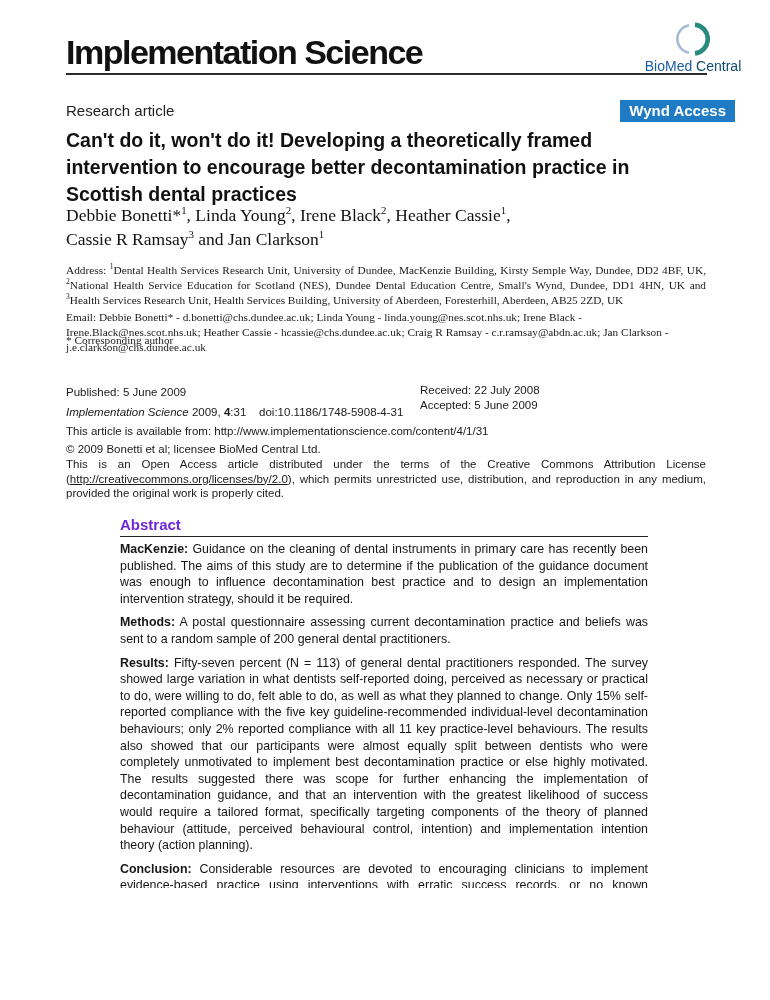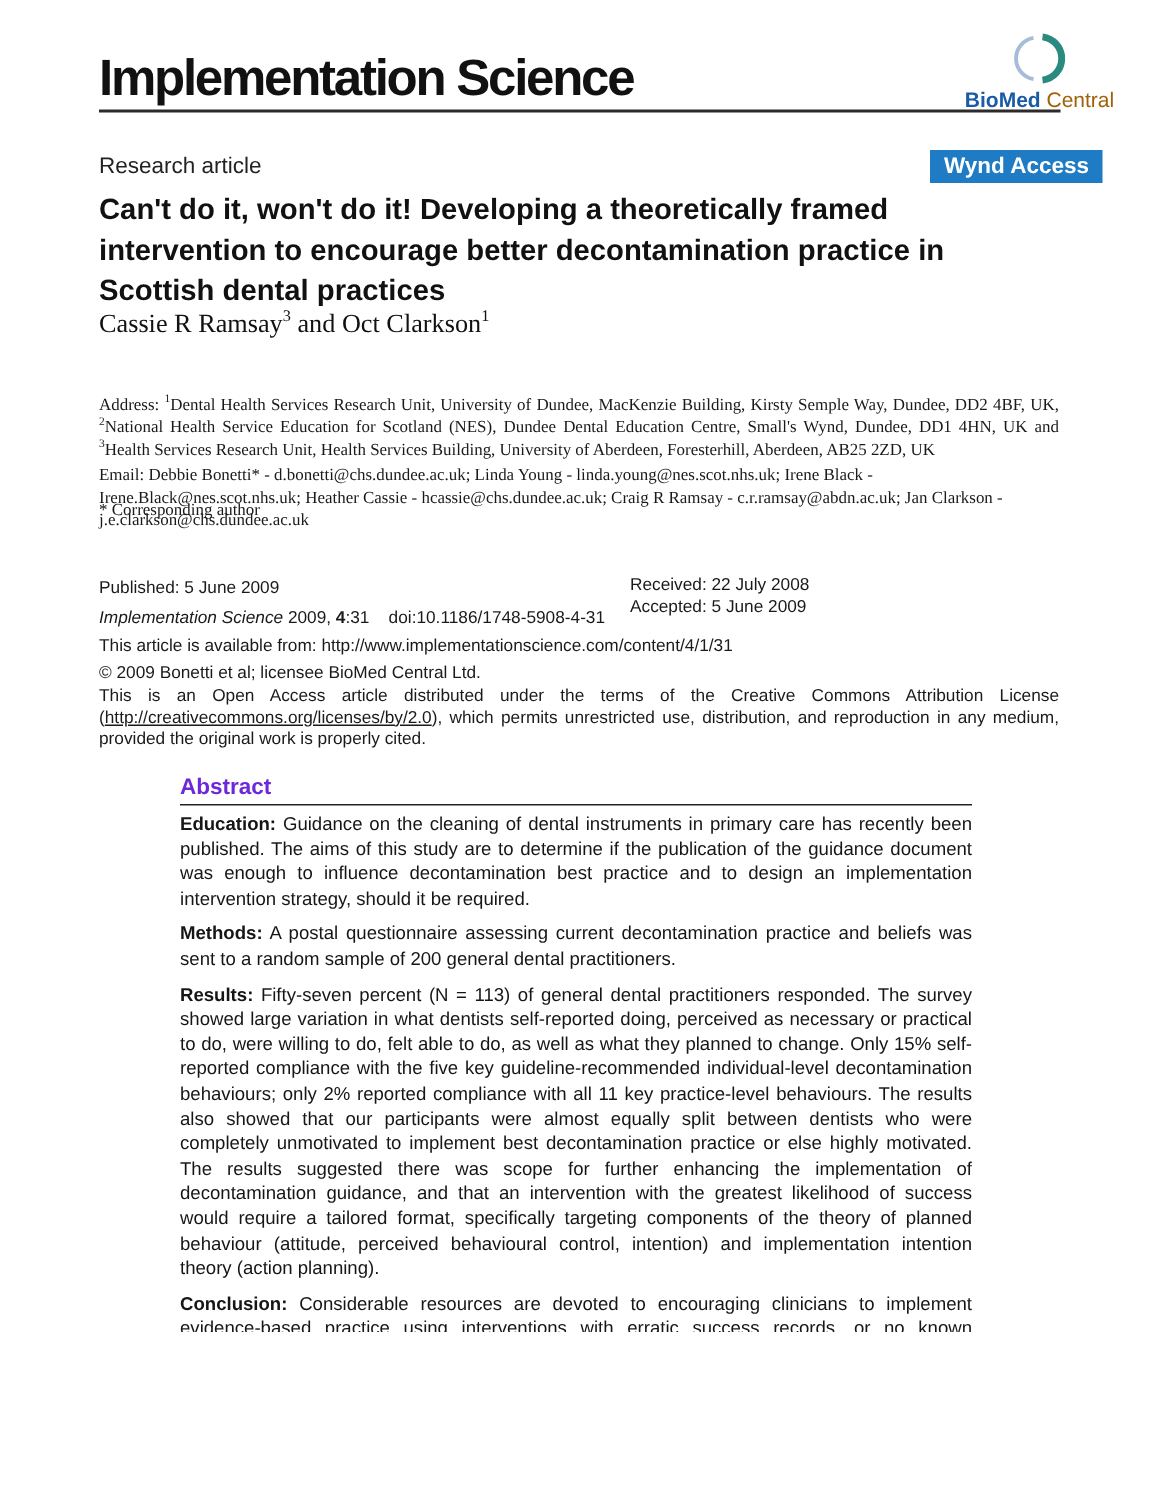"BioMed" .logo-text .biomed { font-weight: bold -> normal }
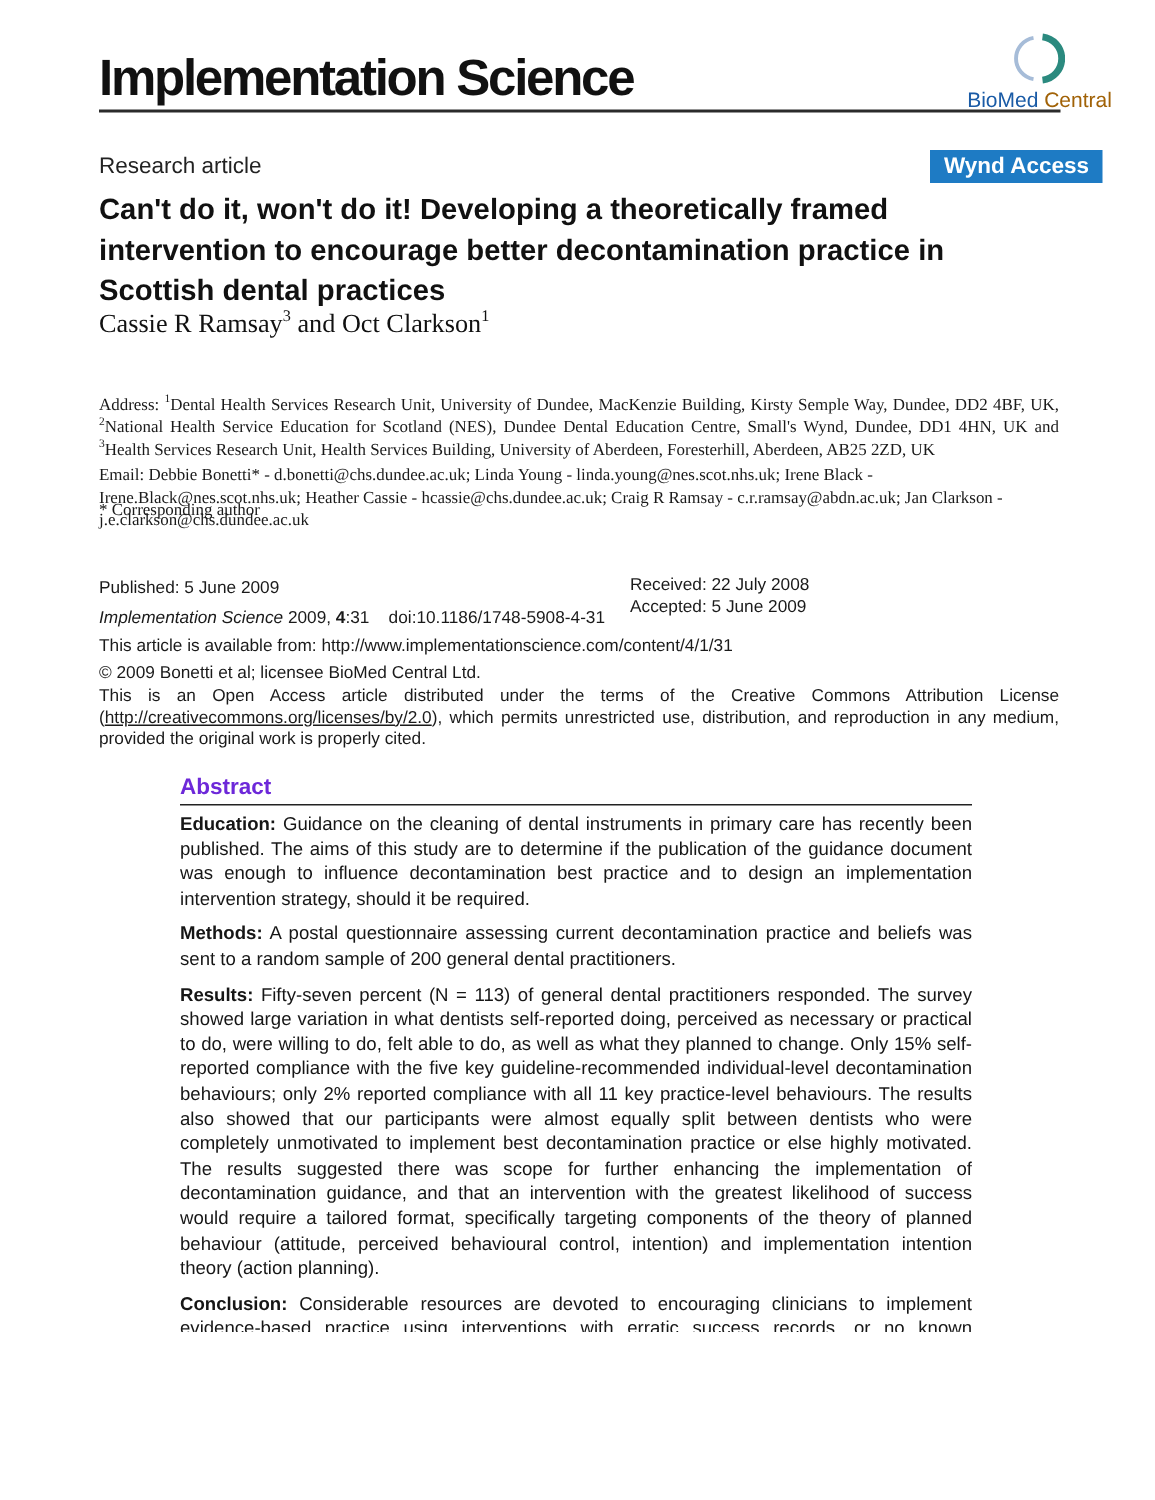"Central" .logo-text .central { color: #a16207 -> #0c4a6e }
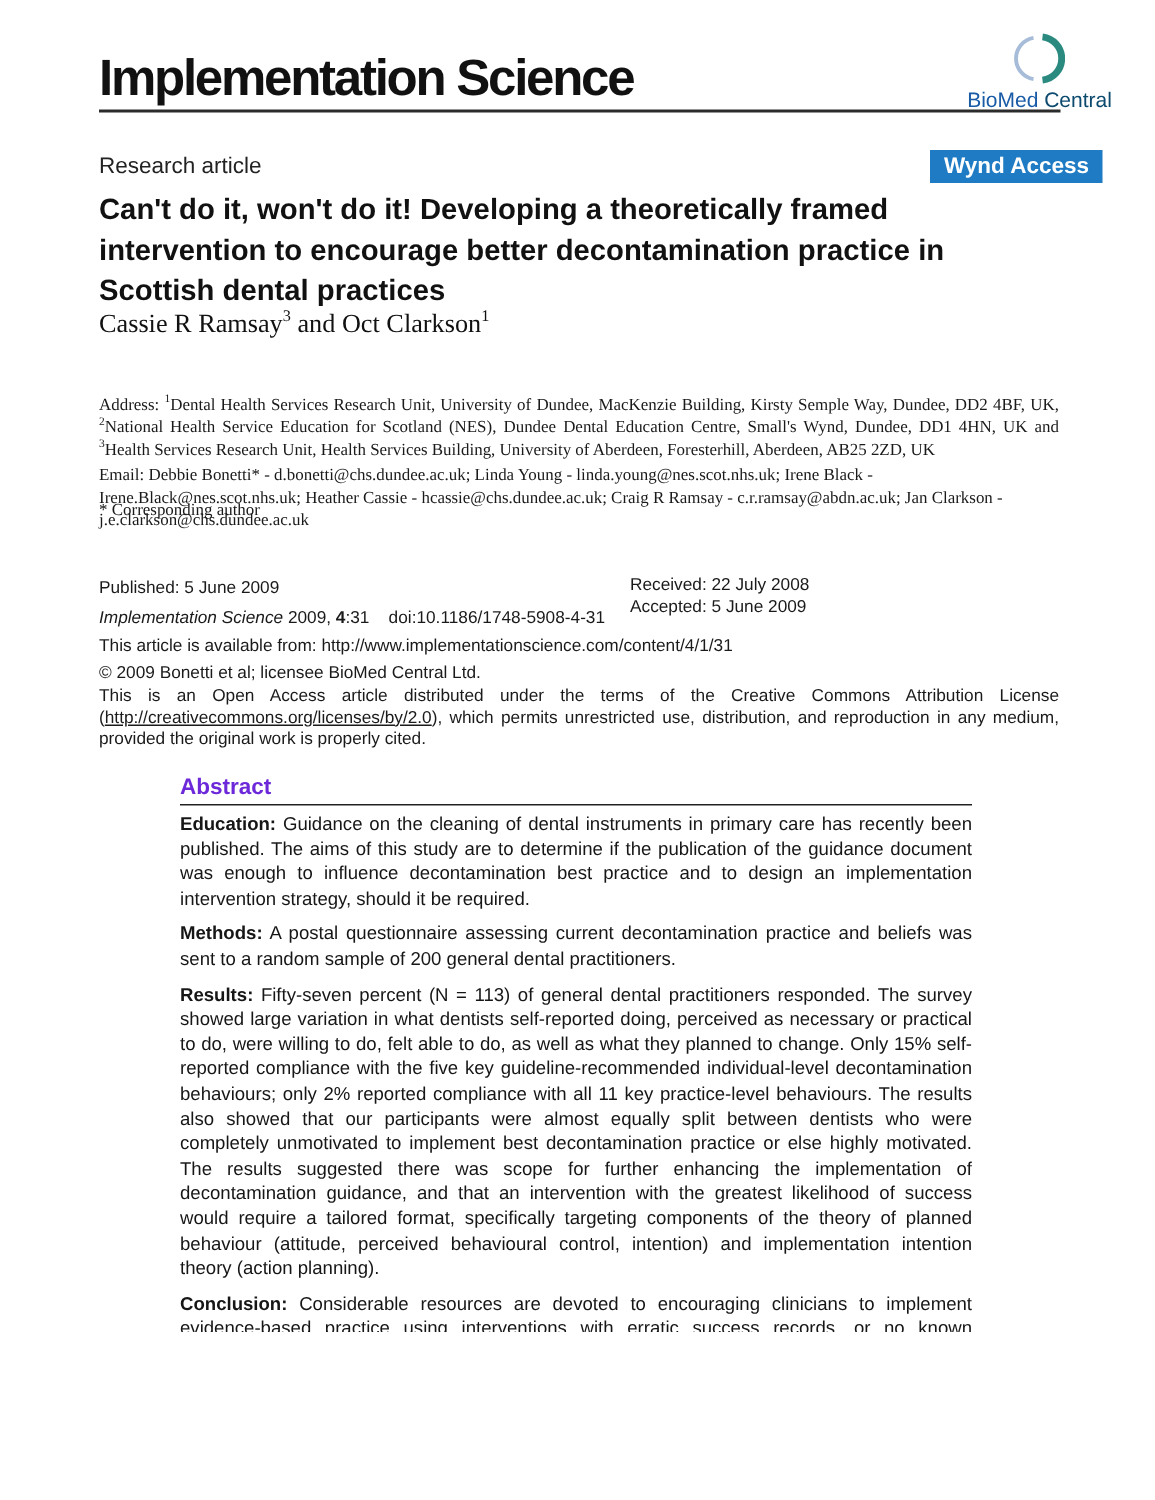"Debbie Bonetti*1, Linda Young2, Irene" div { html: none -> <div><span>Debbie Bonetti*</span><sup>1</sup><span>, Linda Young</span><sup>2</sup><span>, Irene Black</span><sup>2</sup><span>, Heather Cassie</span><sup>1</sup><span>,</span></div> }
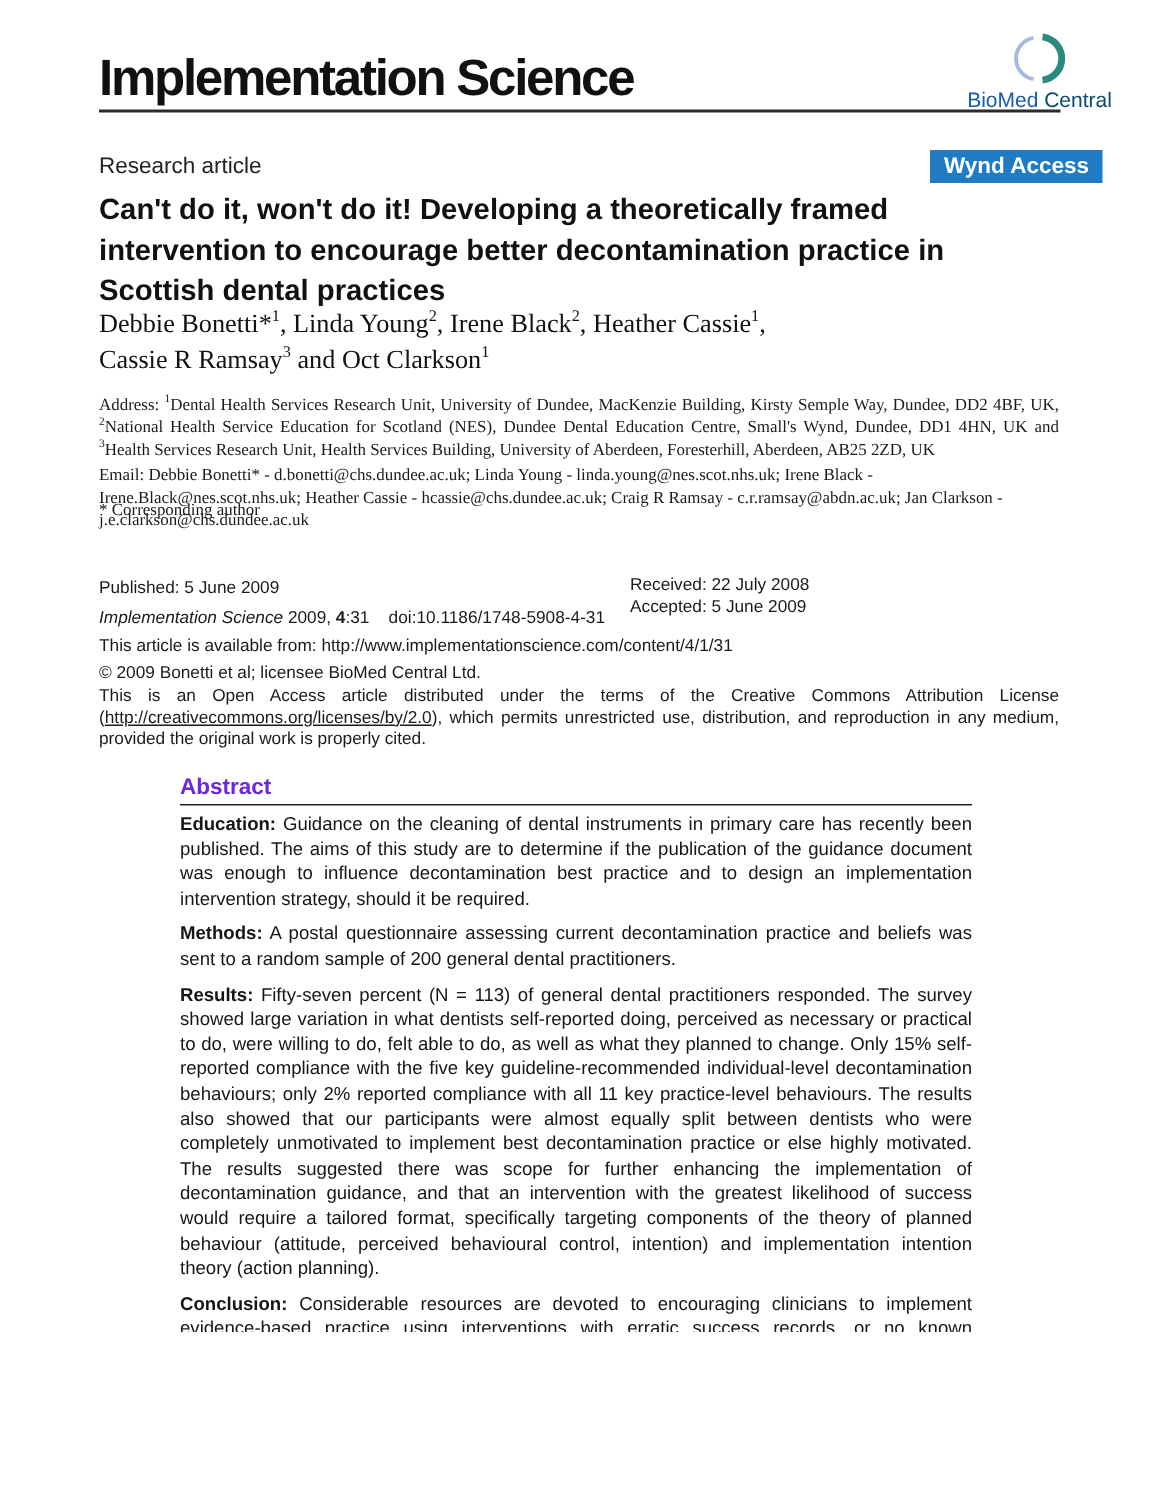"and Oct Clarkson" span { text: Oct -> Jan }
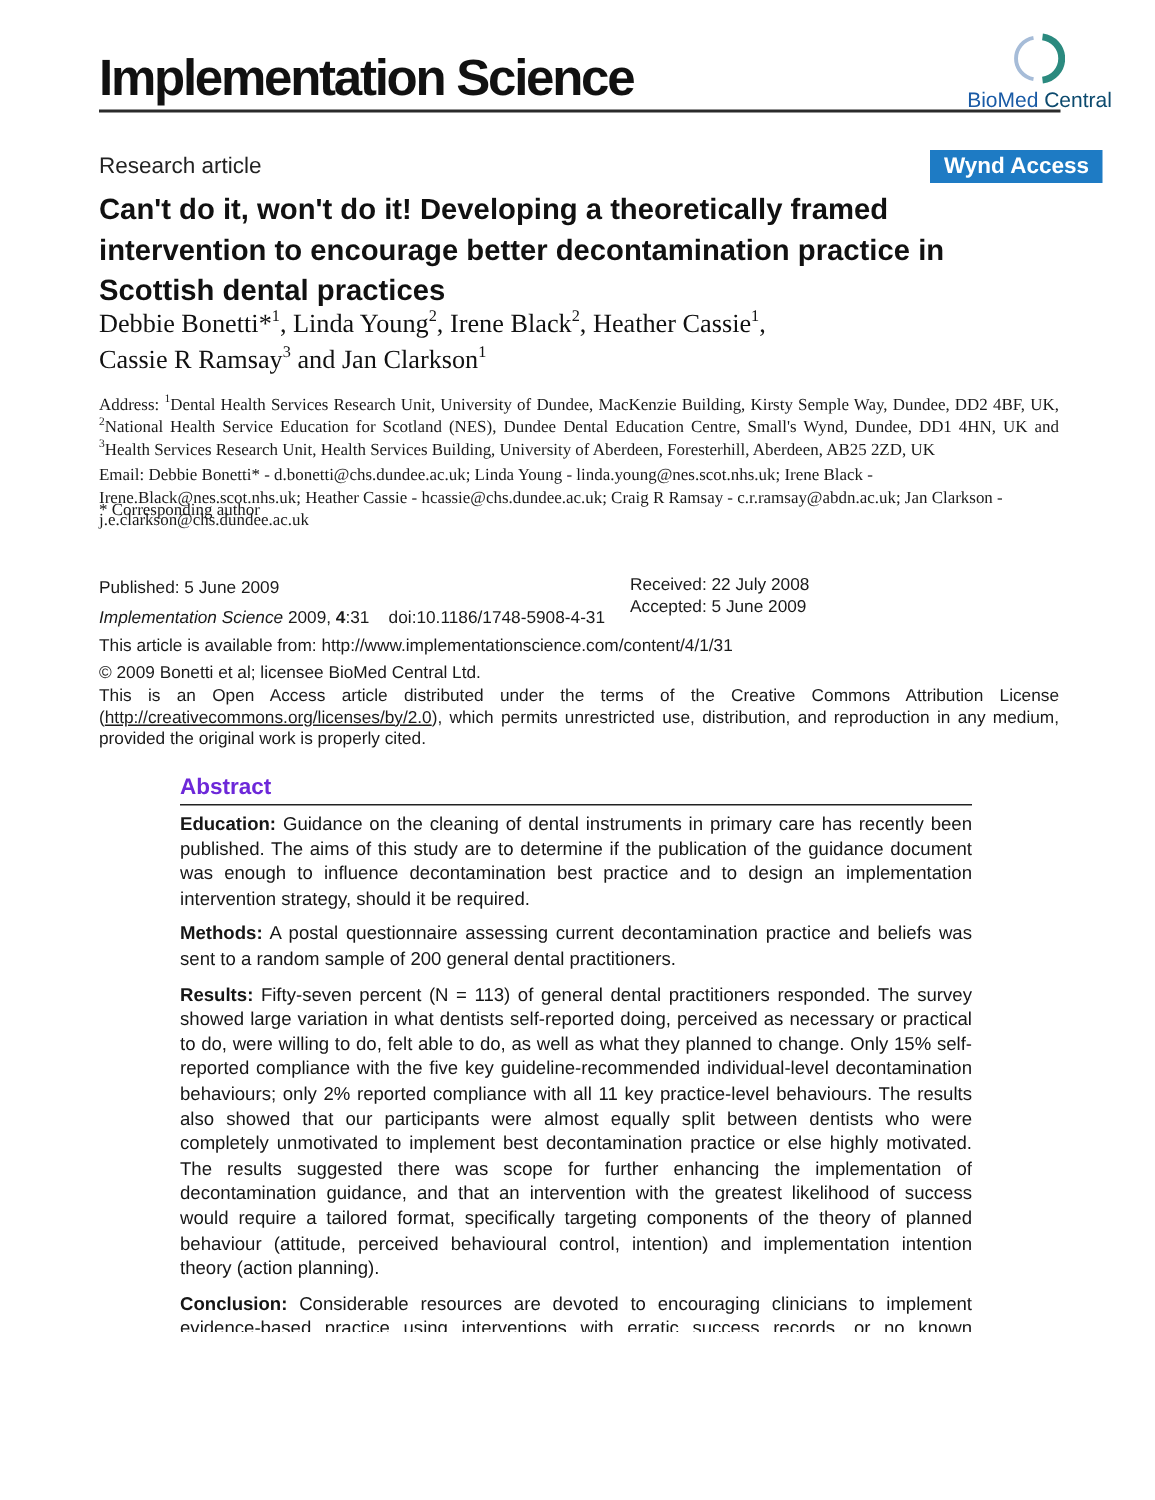"Education:" b { text: Education -> MacKenzie }
